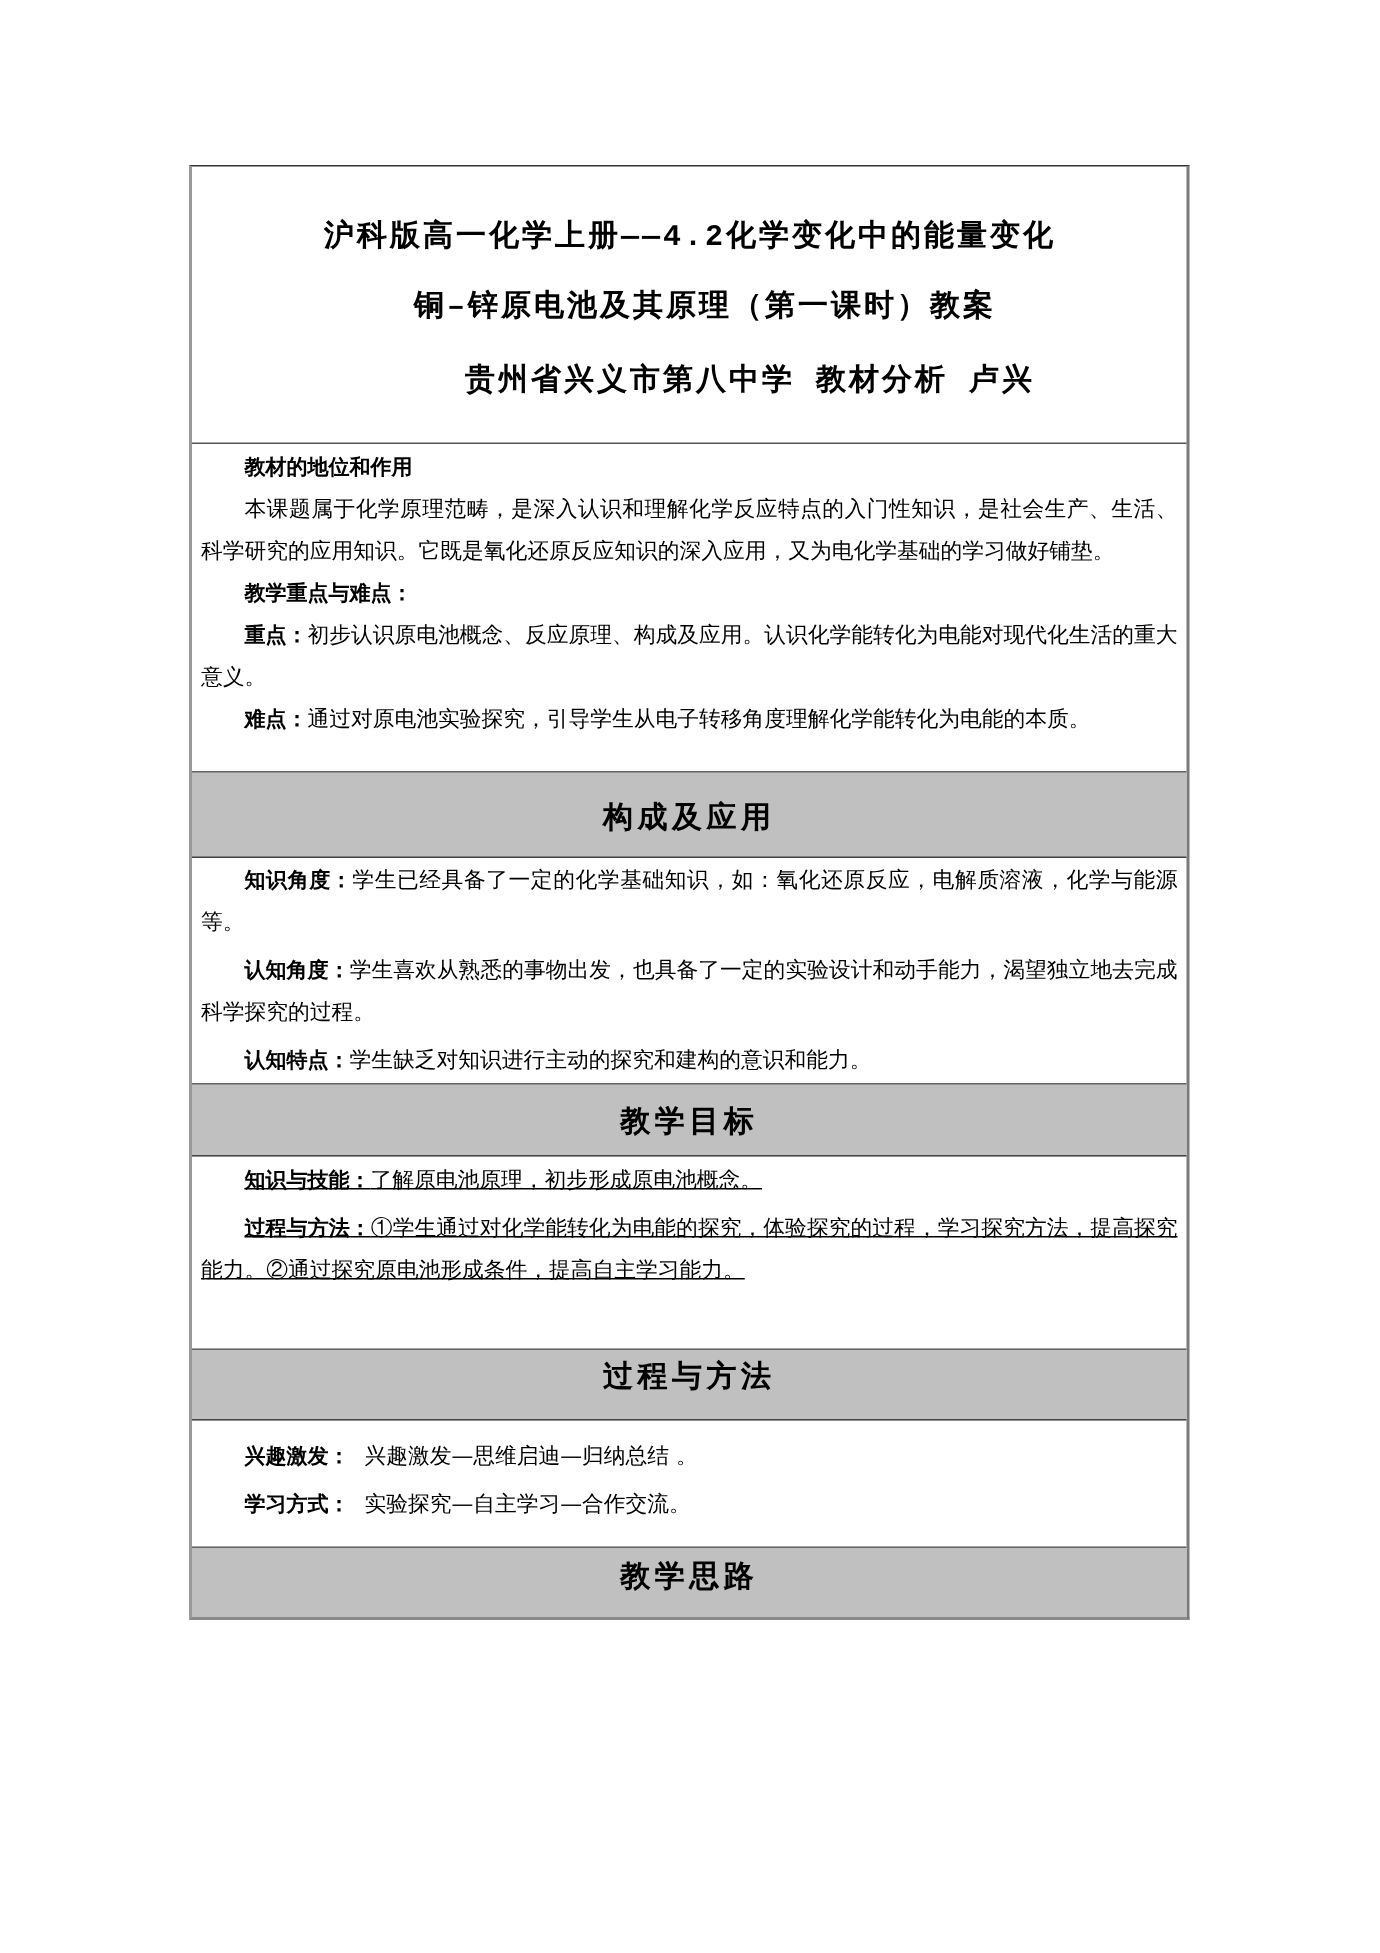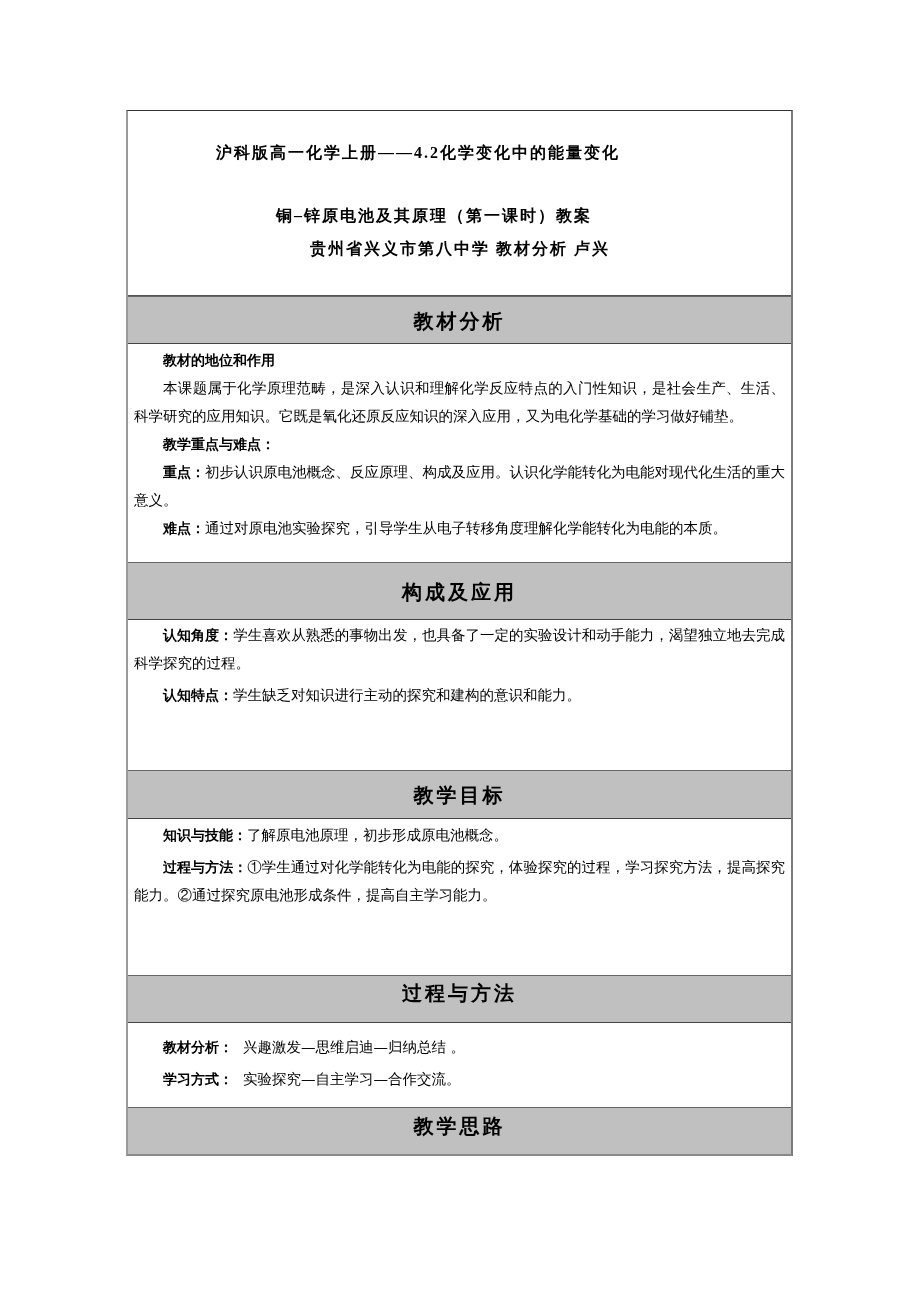"沪科版高一化学上册——4.2化学变化中的能量变化" .title-line { font-family: Liberation Serif, serif -> Liberation Mono, monospace; font-size: 16px -> 20px }
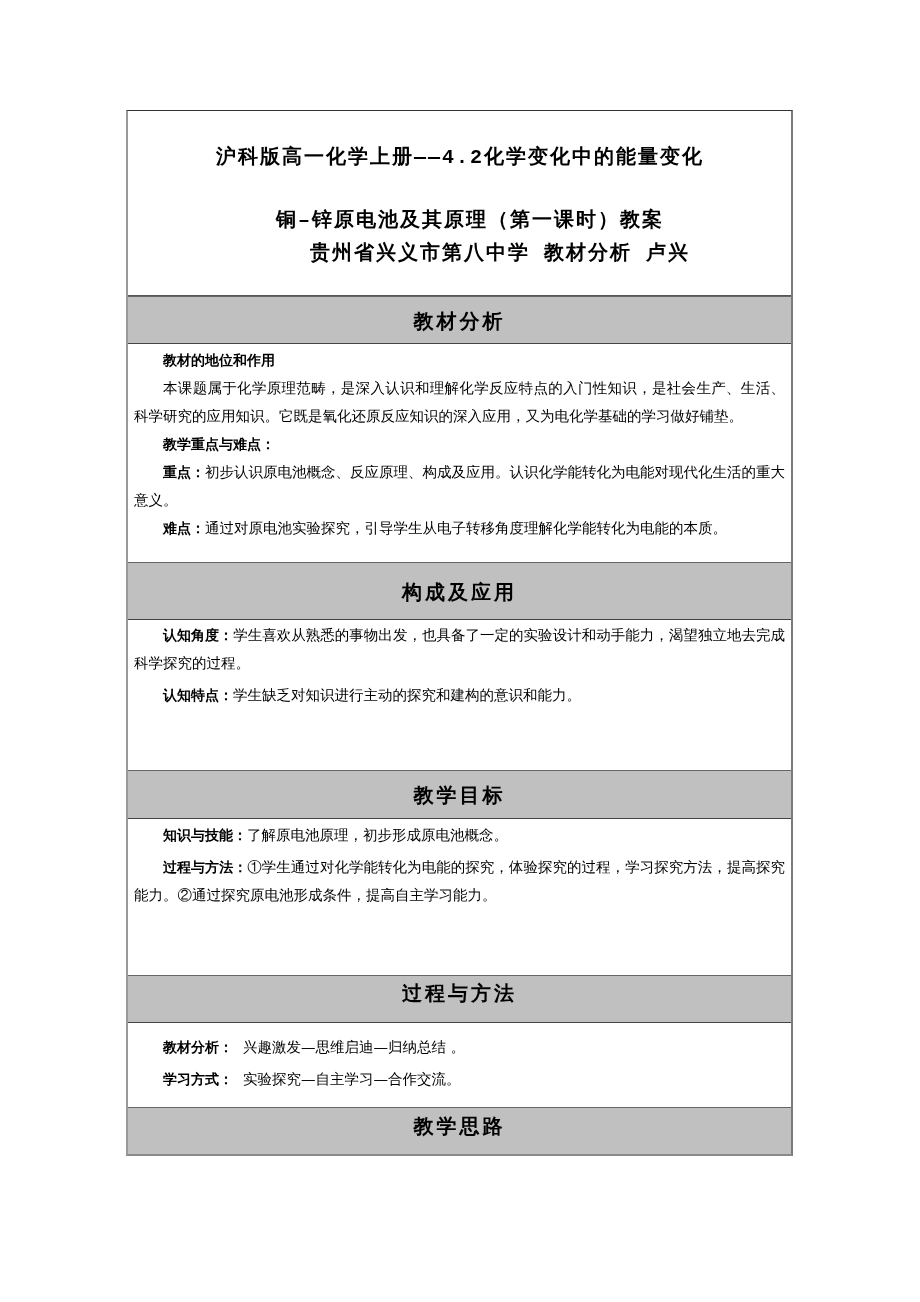"铜–锌原电池及其原理（第一课时）教案" .t2 { top: 95px -> 79px }
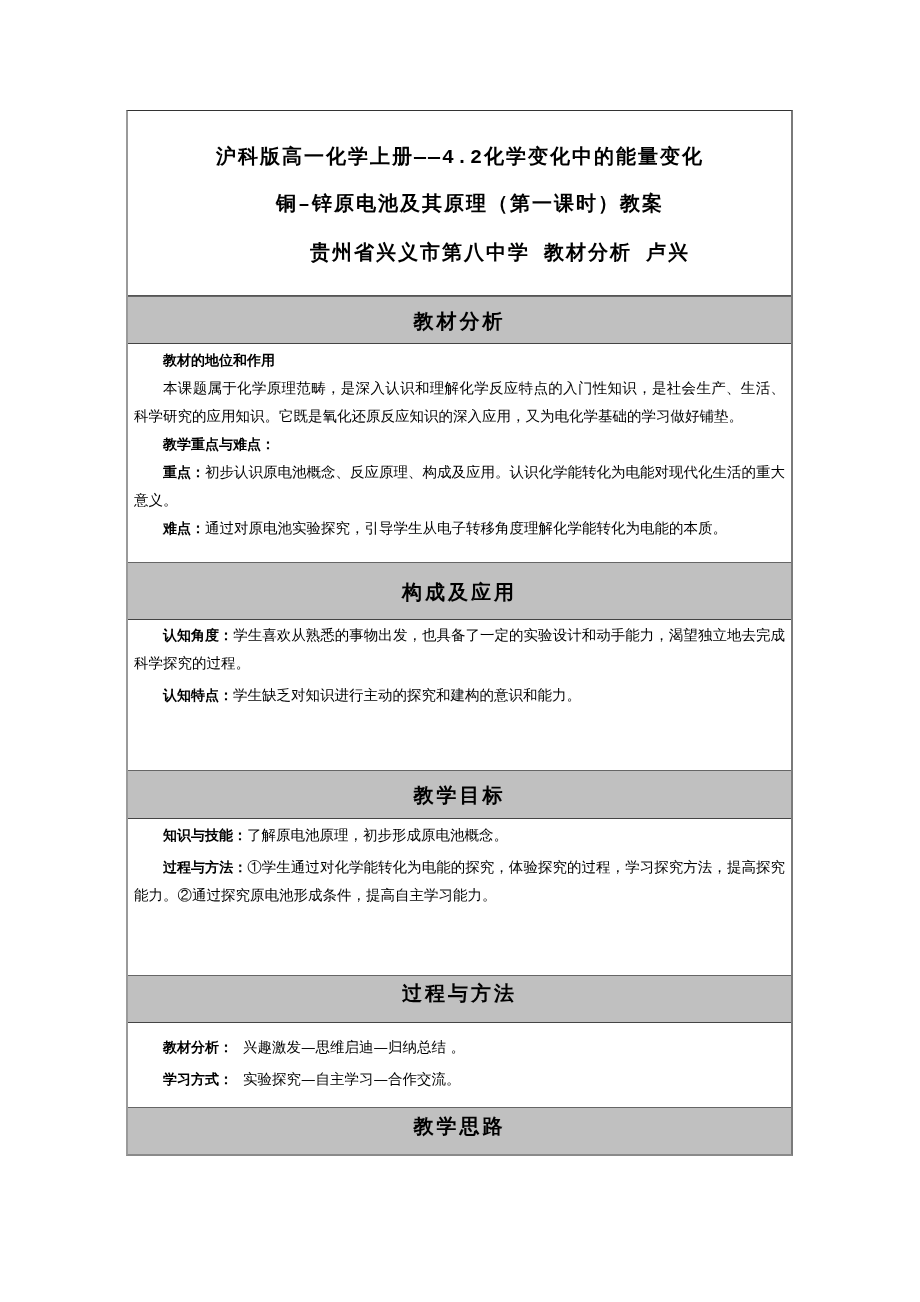"教材分析" div.section-header { html: <div>教材分析</div> -> none }
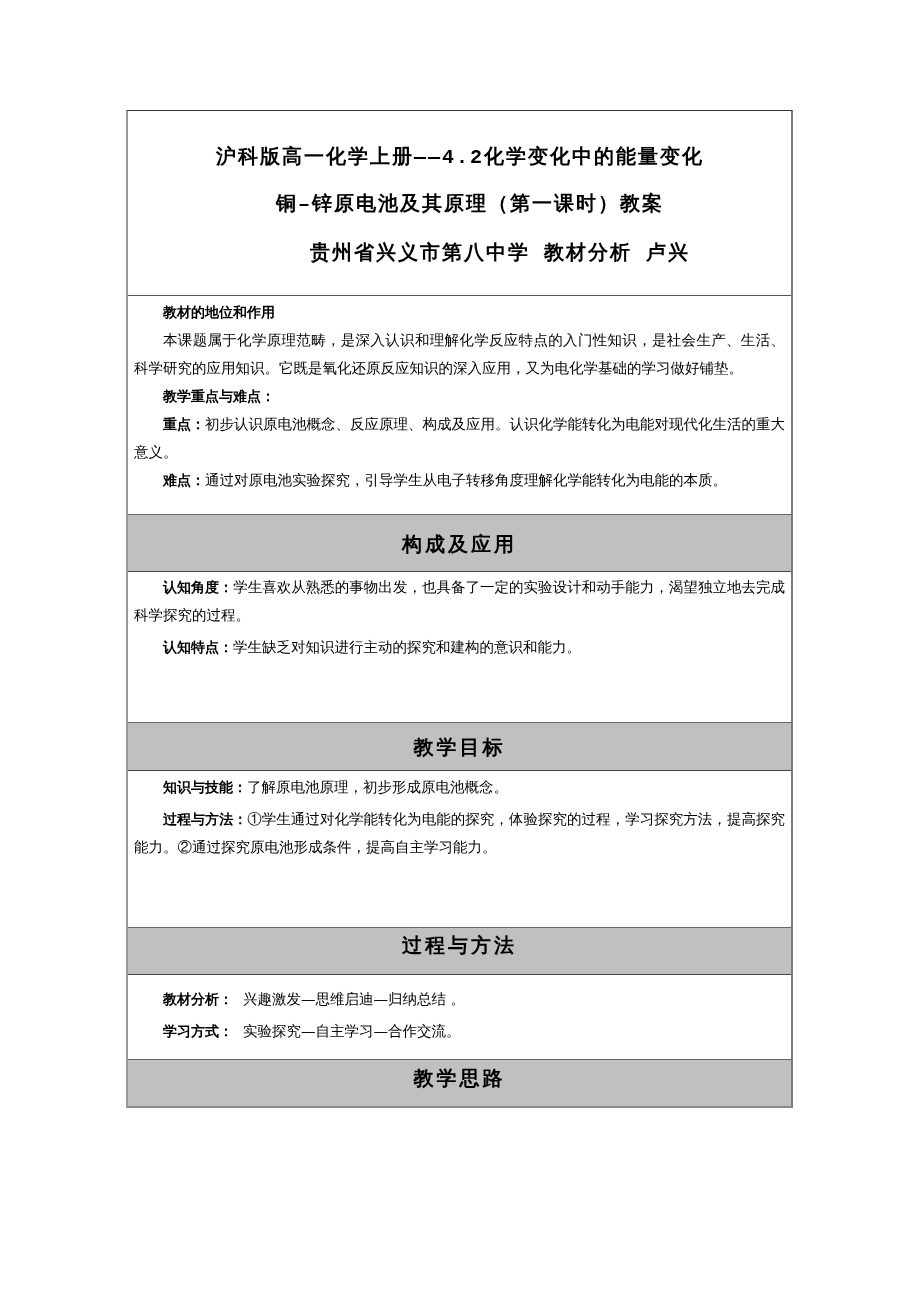"知识角度：学生已经具备了一定的化学基础知识，如：氧化还原反应，电解质溶液，化学与" p.para { html: none -> <p><span>知识角度：</span><span>学生已经具备了一定的化学基础知识，如：氧化还原反应，电解质溶液，化学与能源等。</span></p> }
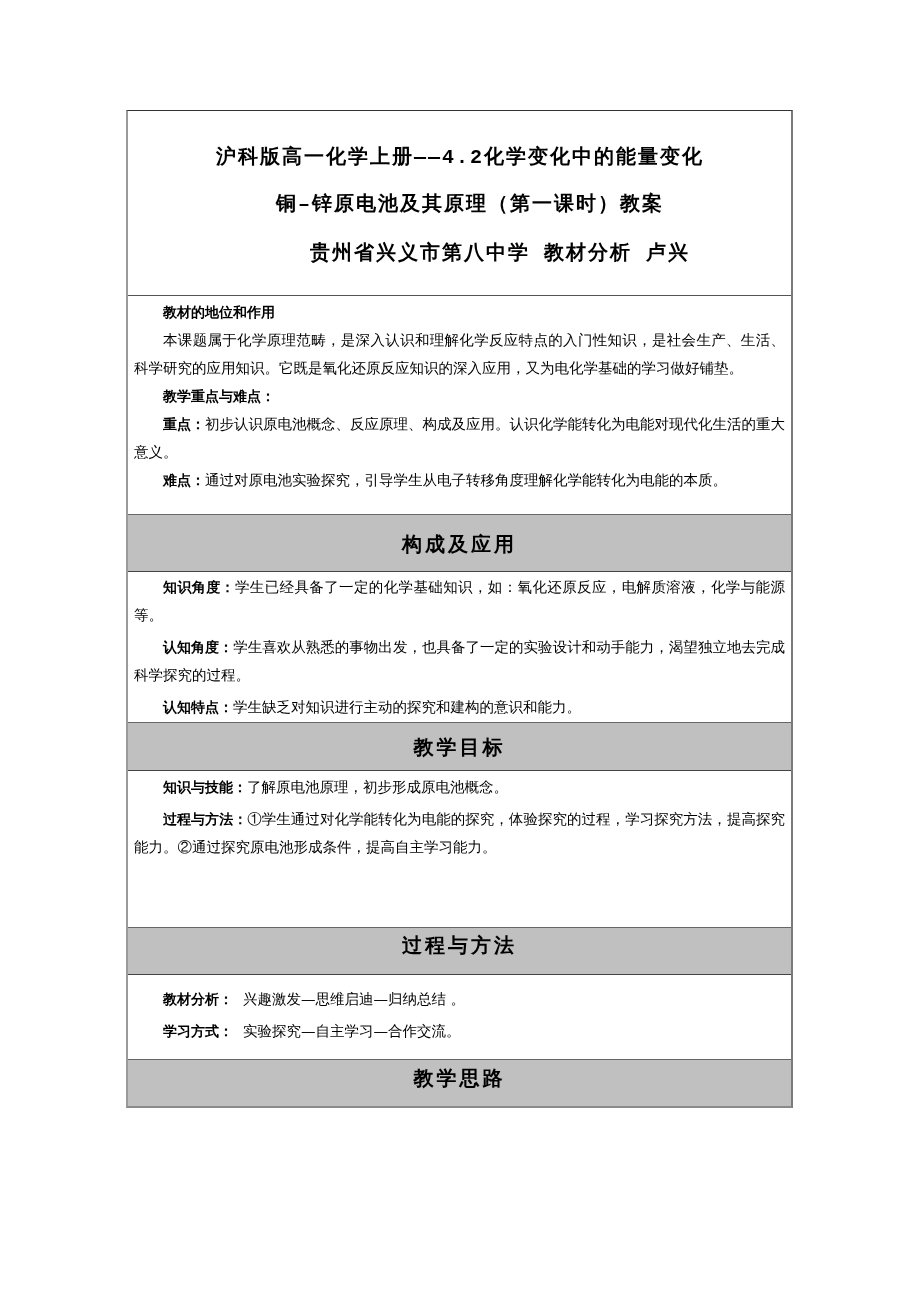"知识与技能：了解原电池原理，初步形成原电池概念。" .body3 { height: 156px -> 128px; text-decoration: none -> underline }
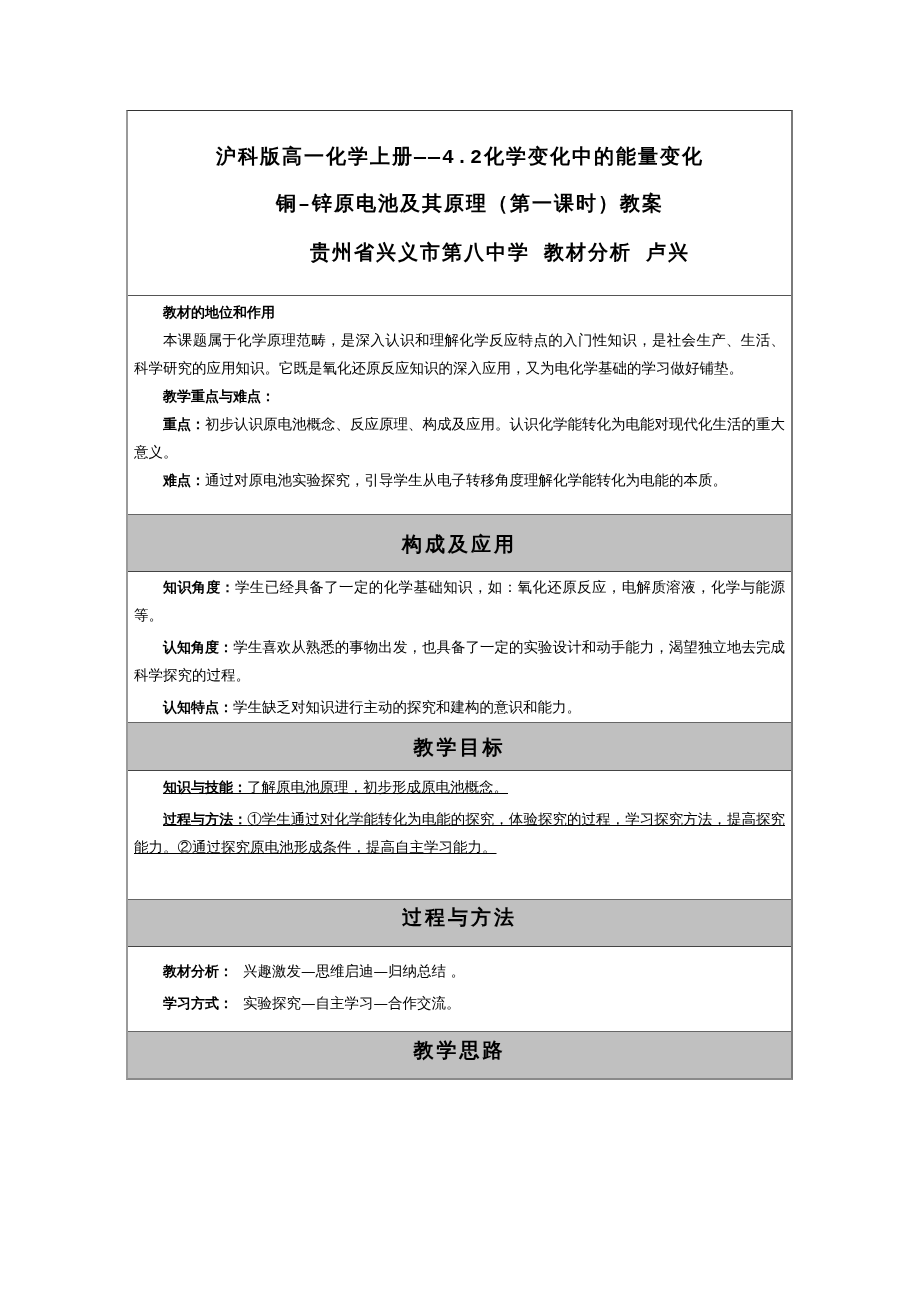"教材分析：" span.b { text: 教材分析 -> 兴趣激发 }
